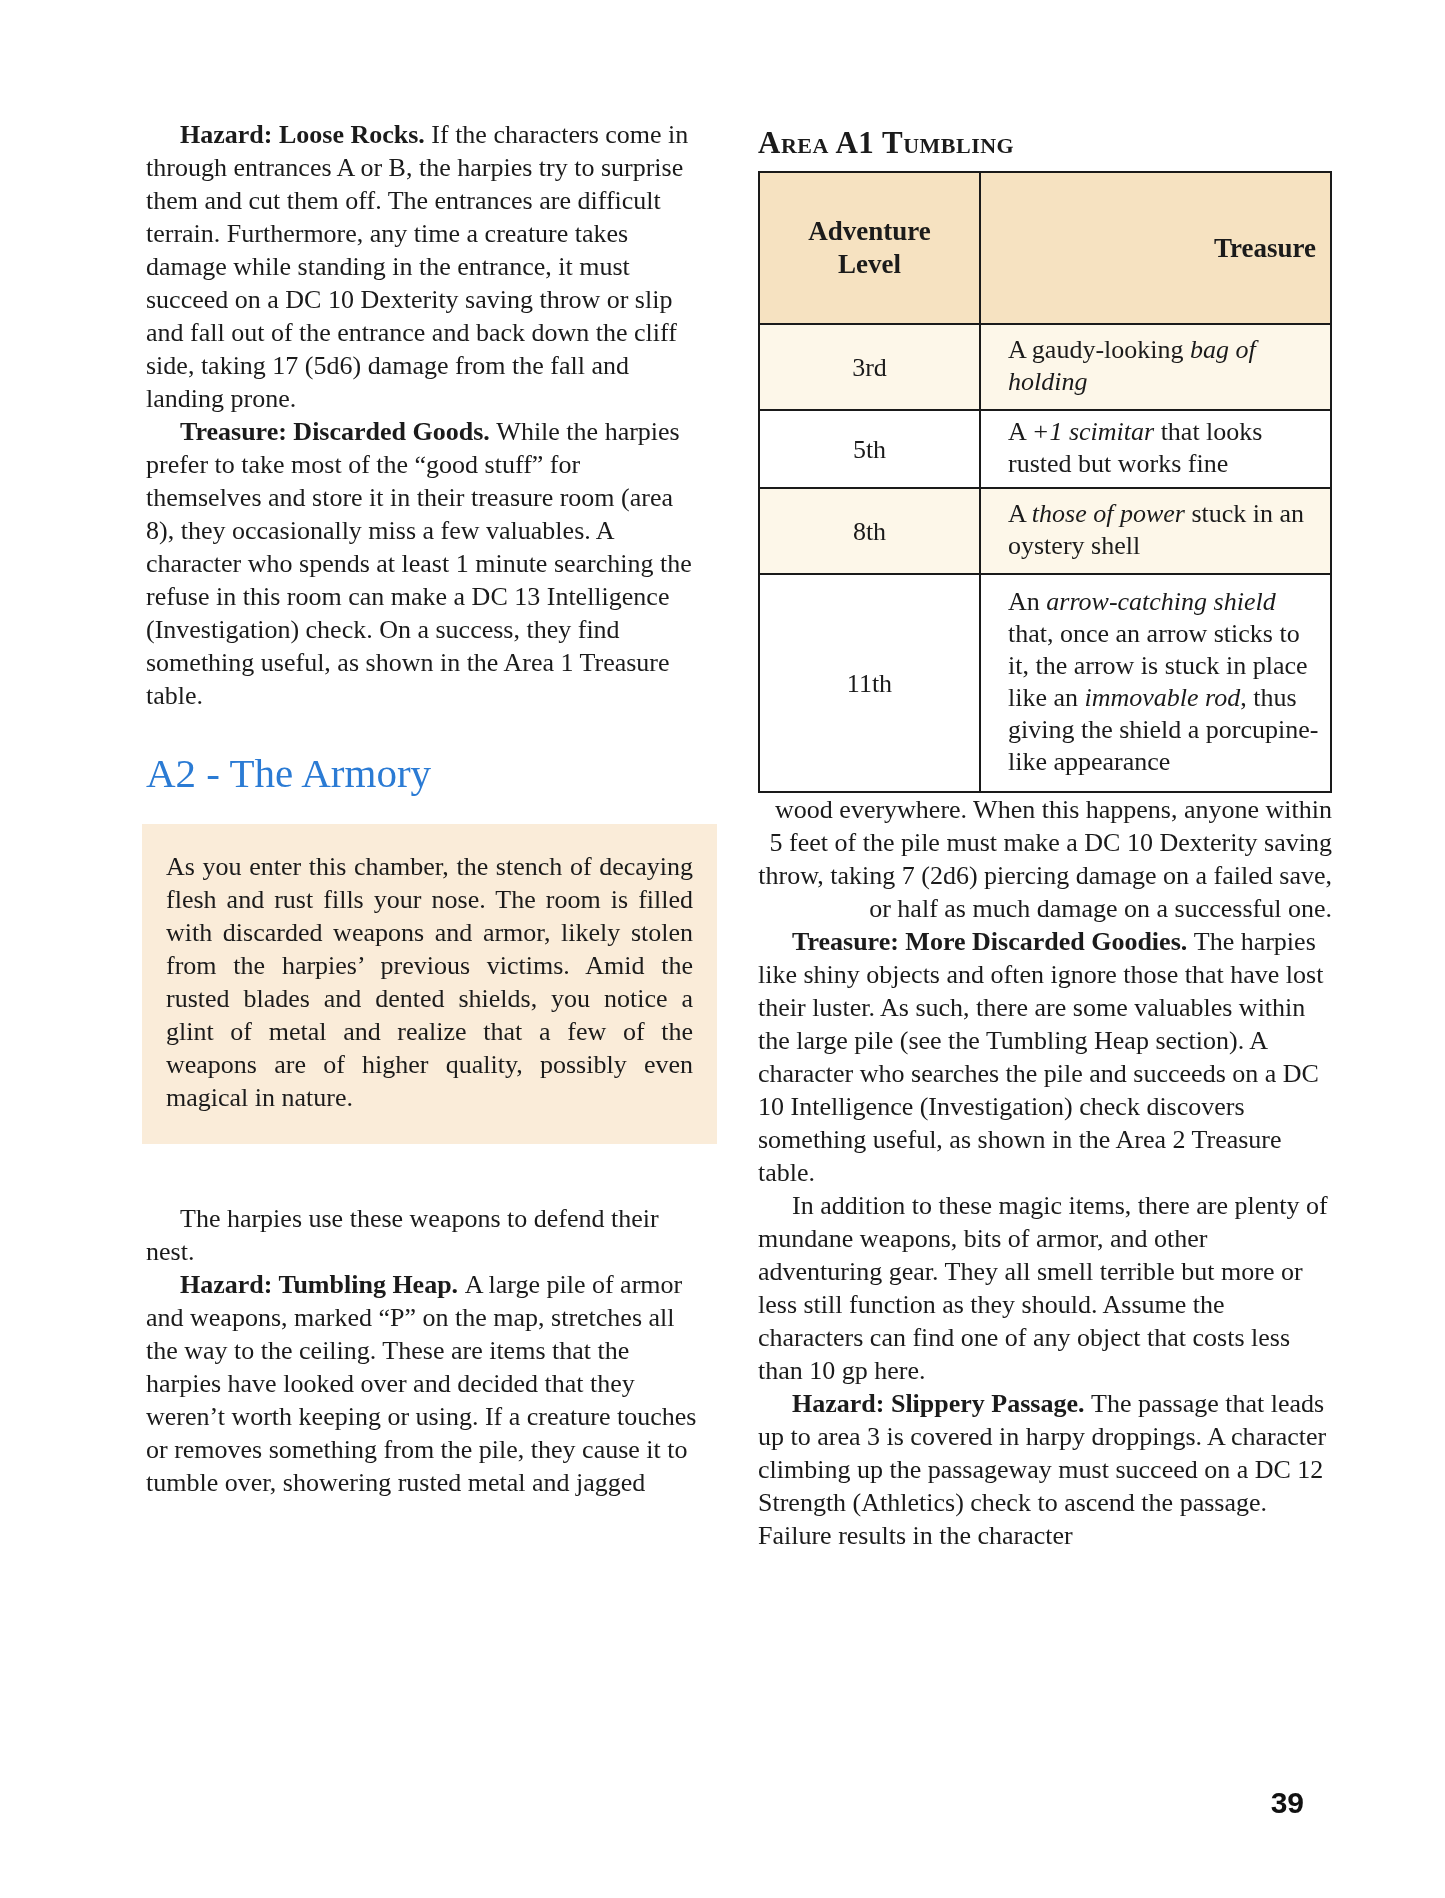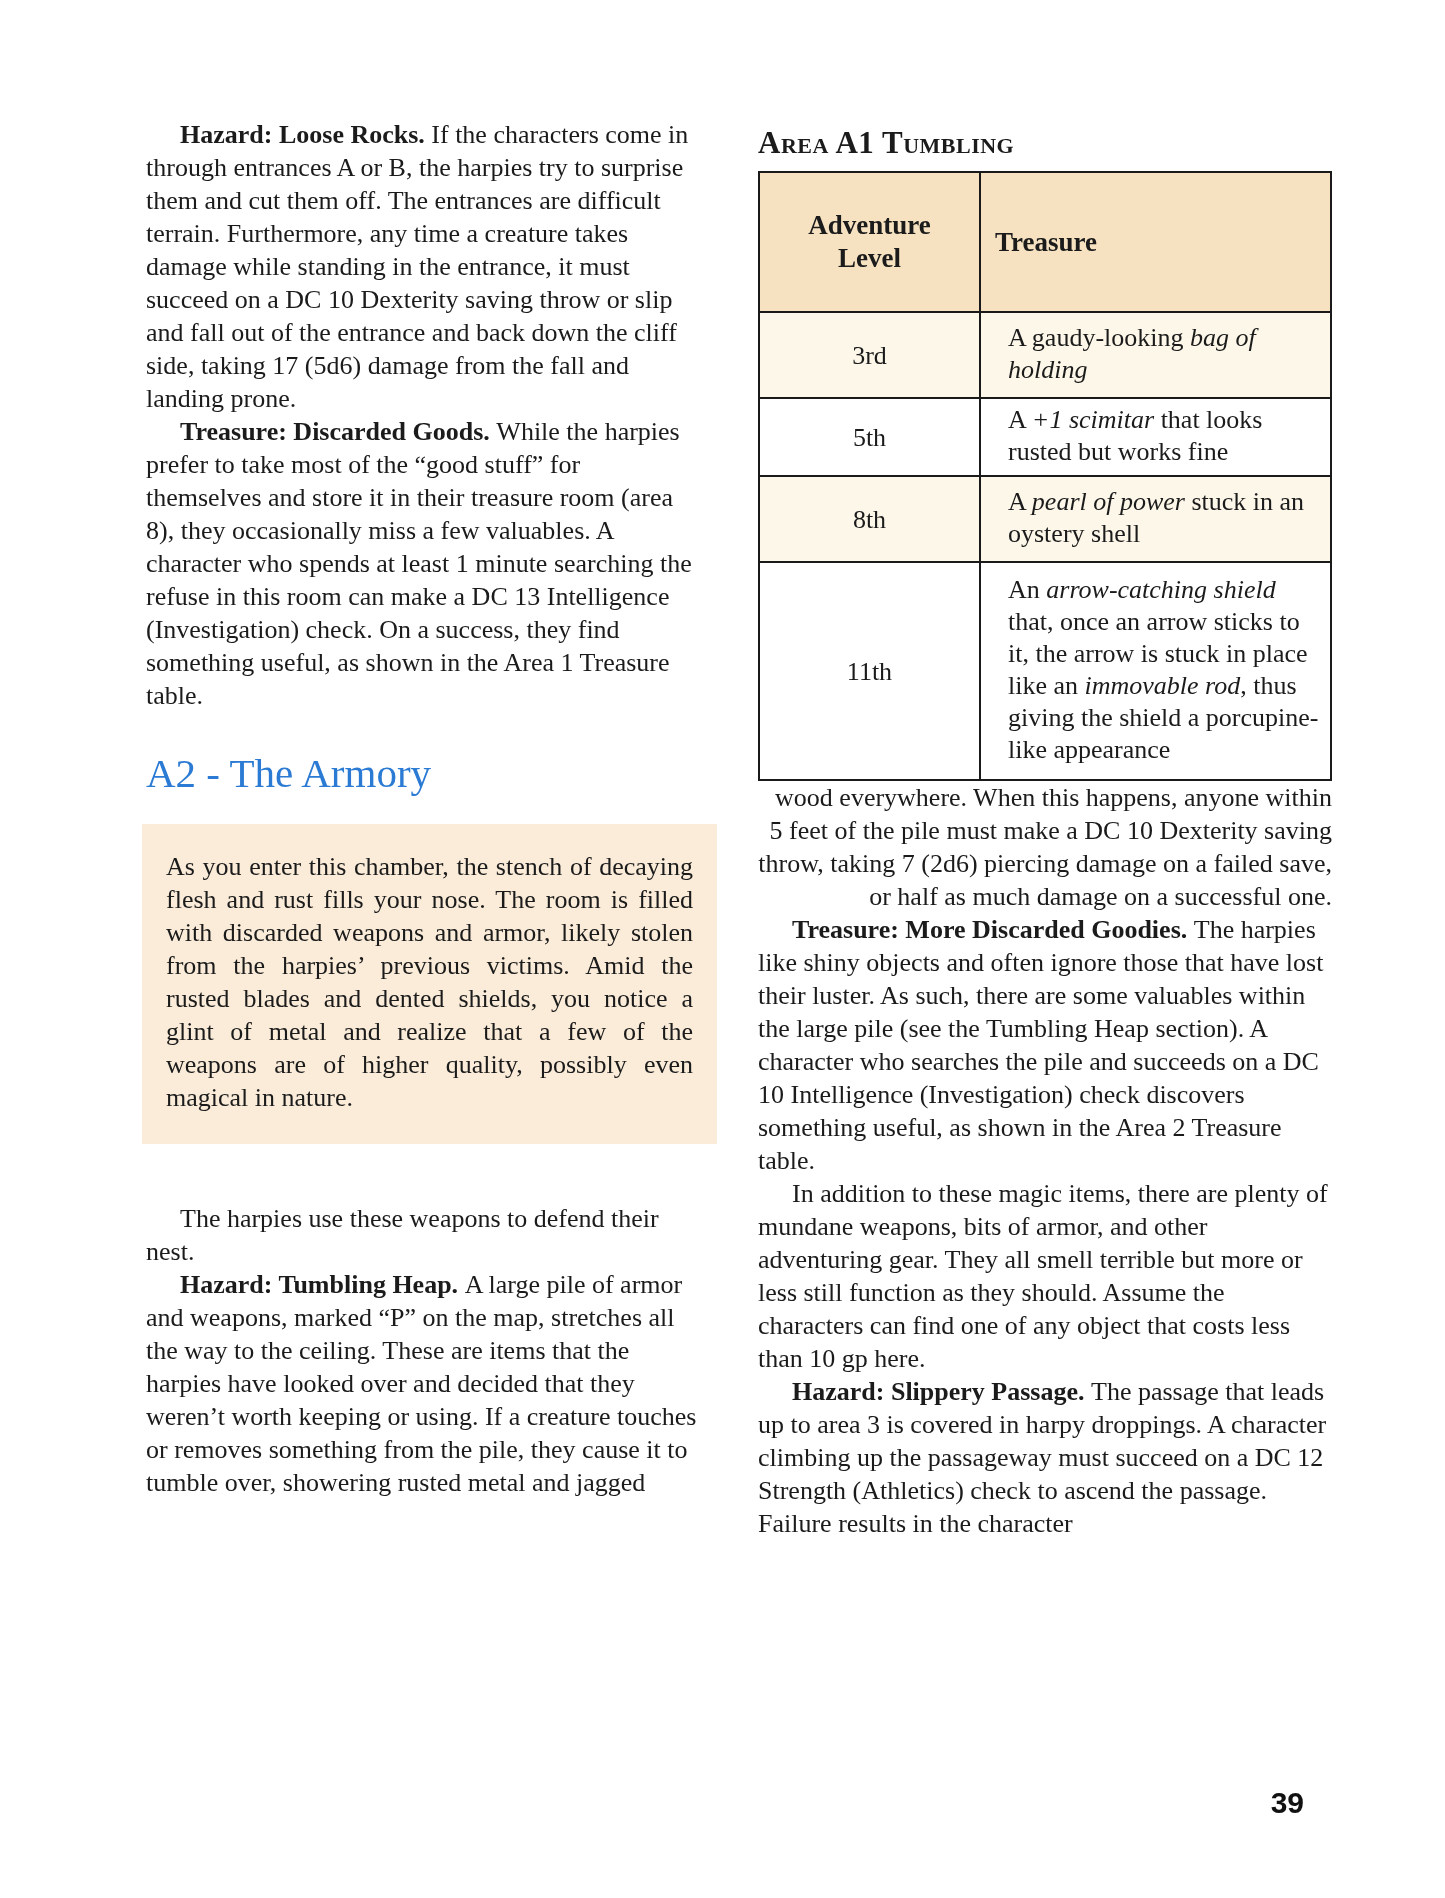"Treasure" th.treasure-head { padding: 10px 14px -> 16px 14px; text-align: left -> right }
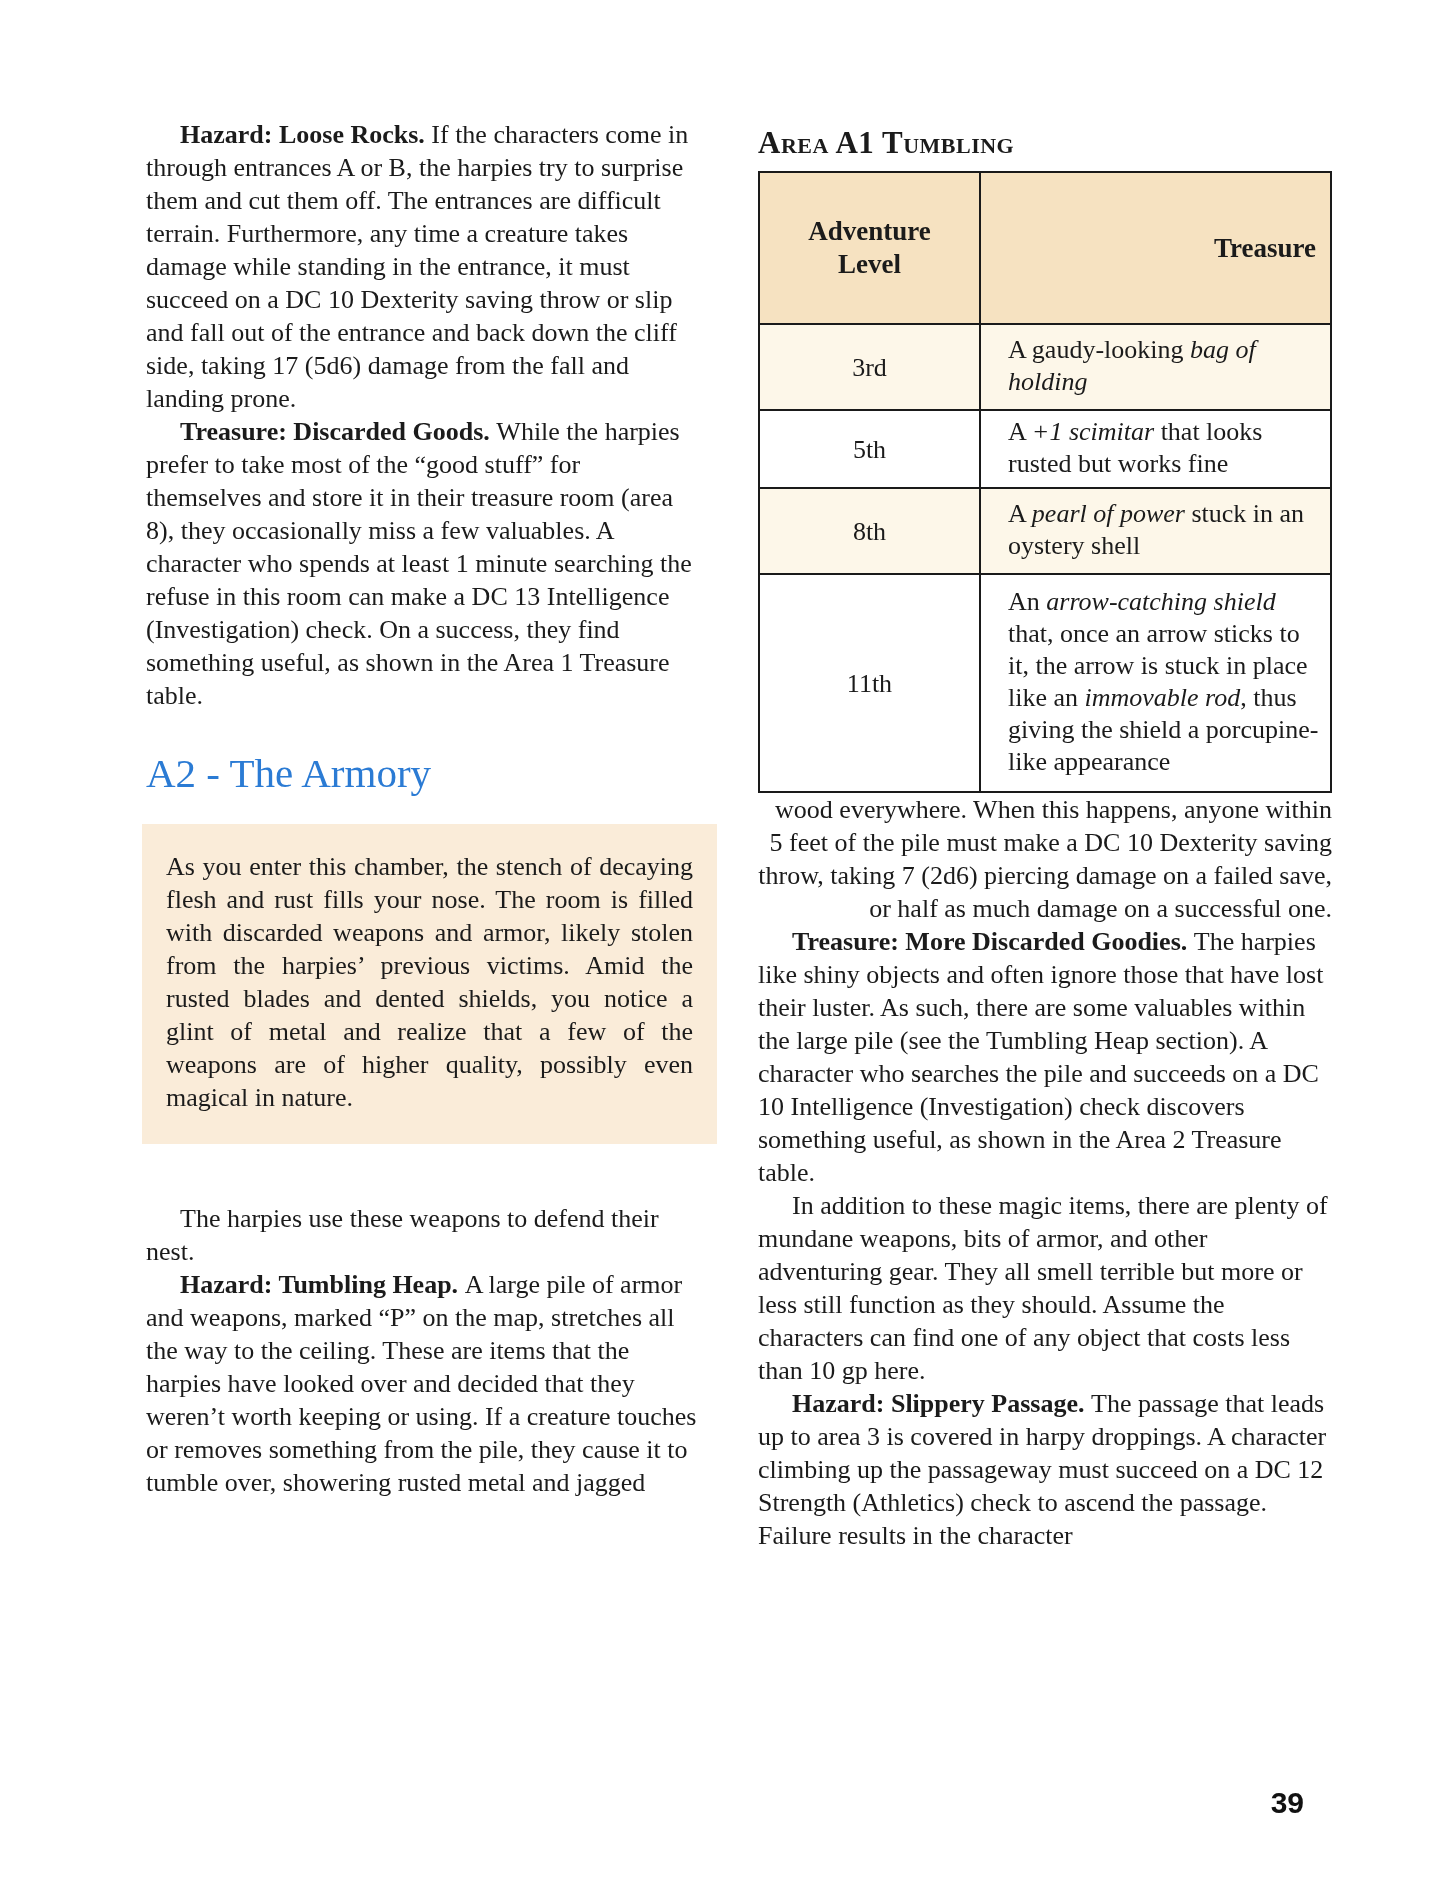"pearl of power" span.run-italic { text: pearl -> those }
